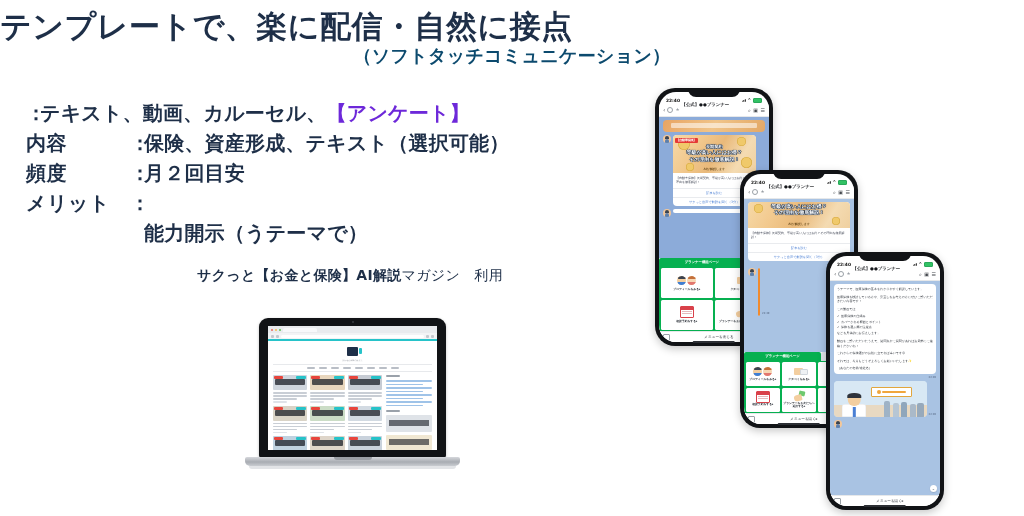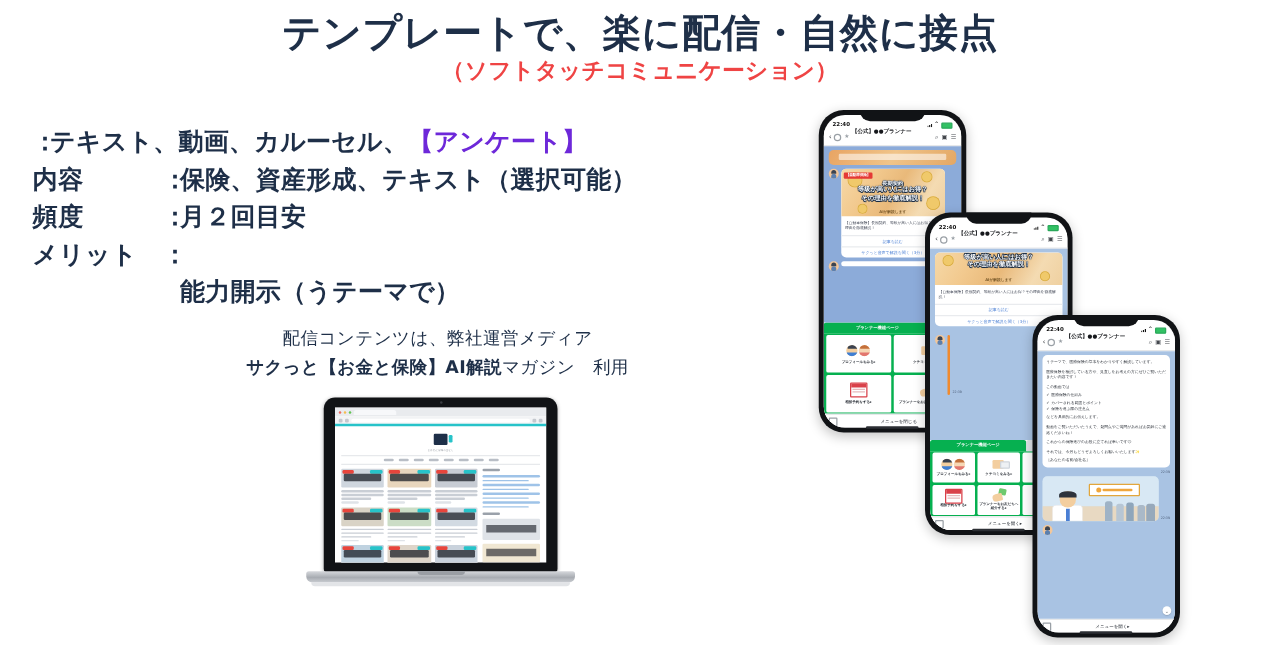"テンプレートで、楽に配信・自然に接点" .title { text-align: center -> none }
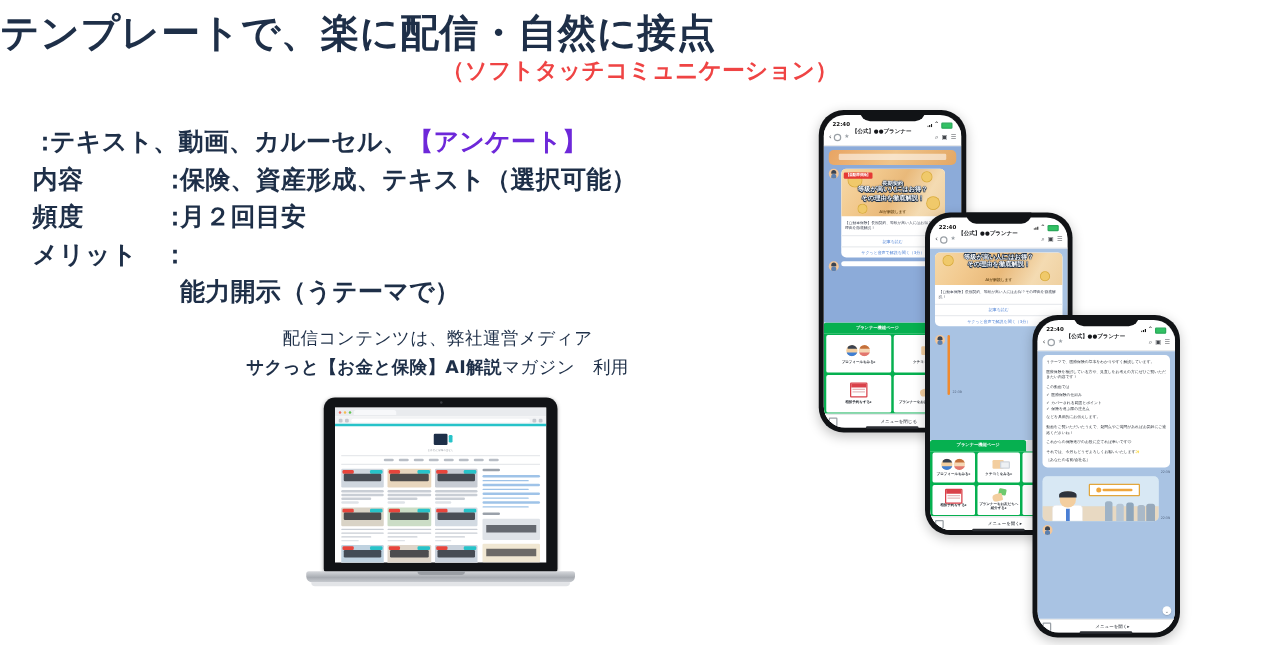"（ソフトタッチコミュニケーション）" .subtitle { color: #ef4444 -> #0c4a6e }
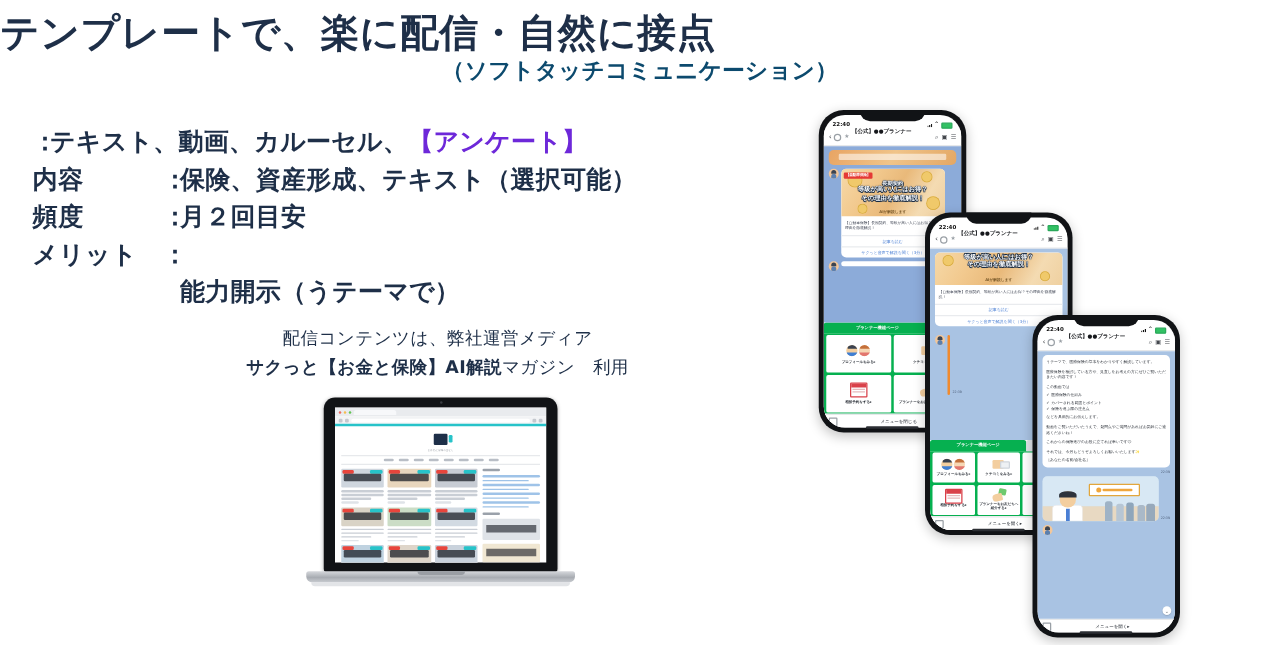"配信コンテンツは、弊社運営メディア" div.cap-l1 { html: <div>配信コンテンツは、弊社運営メディア</div> -> none }
